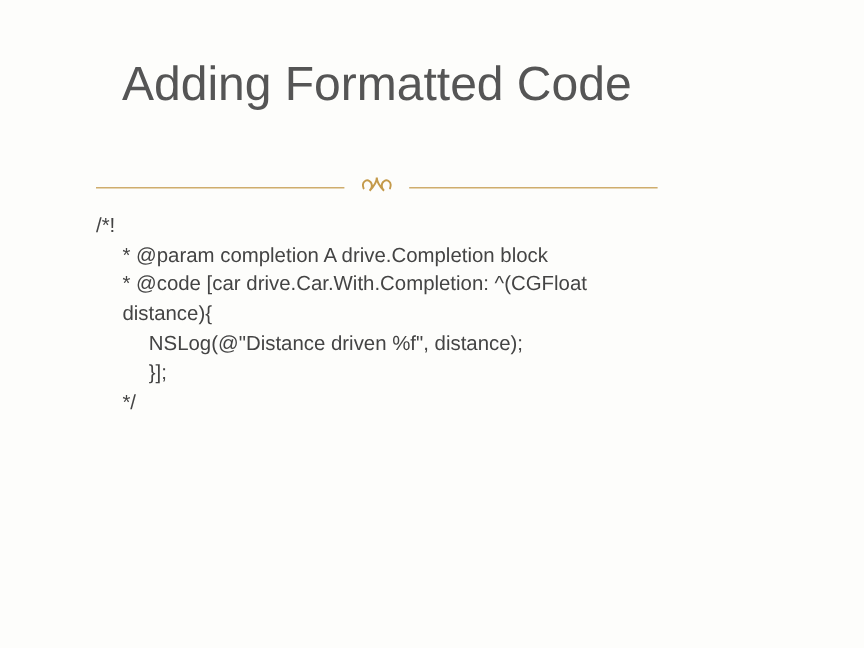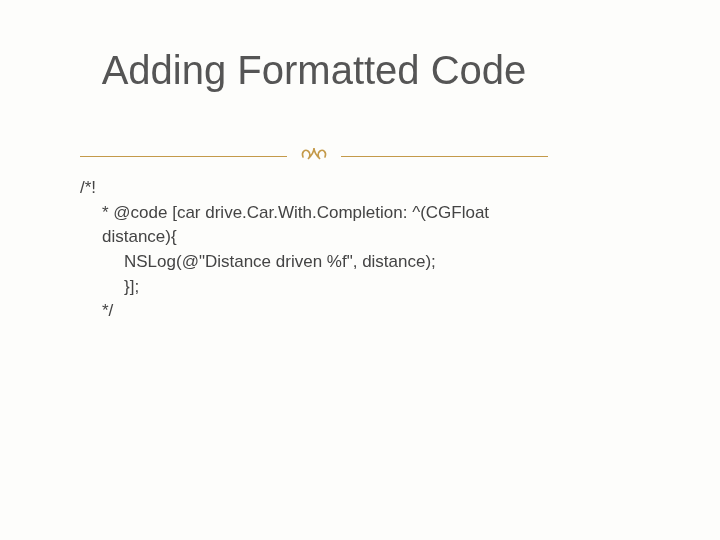"* @param completion A drive.Completion" div.indent { html: none -> <div>* @param completion A drive.Completion block</div> }
